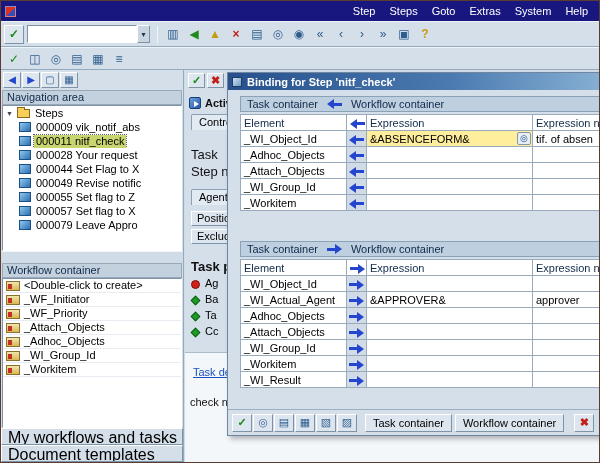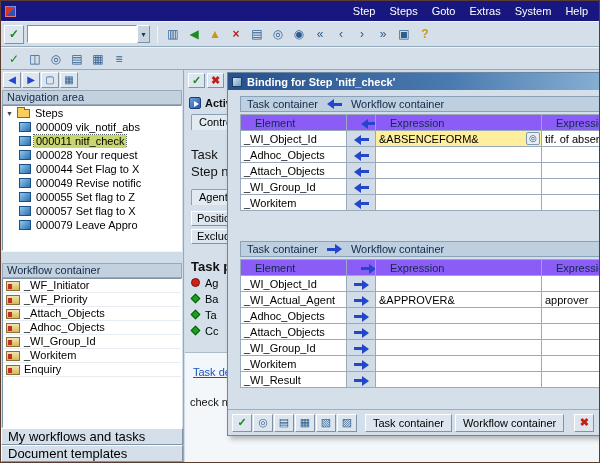"Element" .bind-table th { background: #8b5cf6 -> #ffffff; padding: 0 14px -> 0 3px }
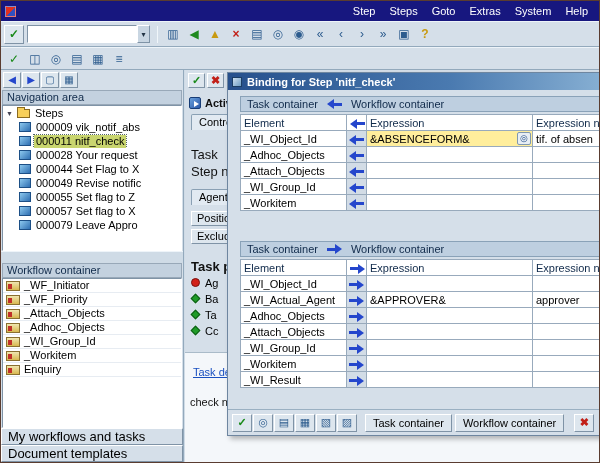"<Double-click to create>" div.ct-row { html: none -> <div> <span></span> <span>&lt;Double-click to create&gt;</span> </div> }
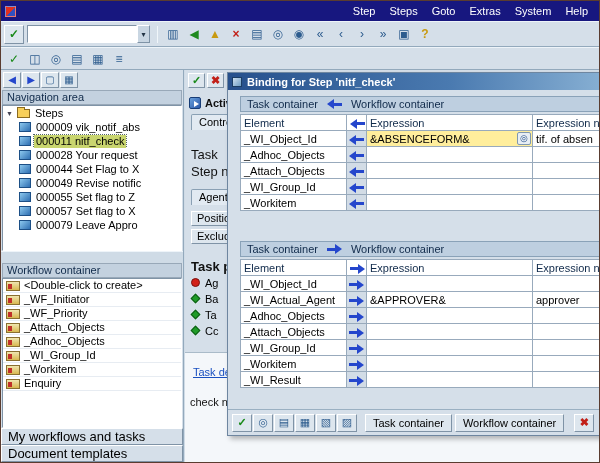"Ag" .tp-row { align-items: center -> flex-end }
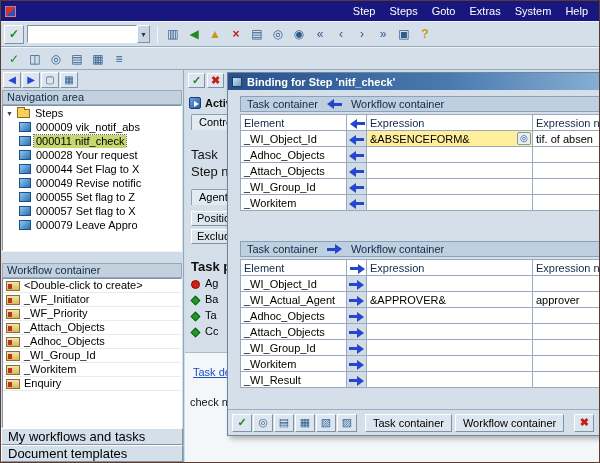"Enquiry" div.ct-row { html: <div> <span></span> <span>Enquiry</span> </div> -> none }
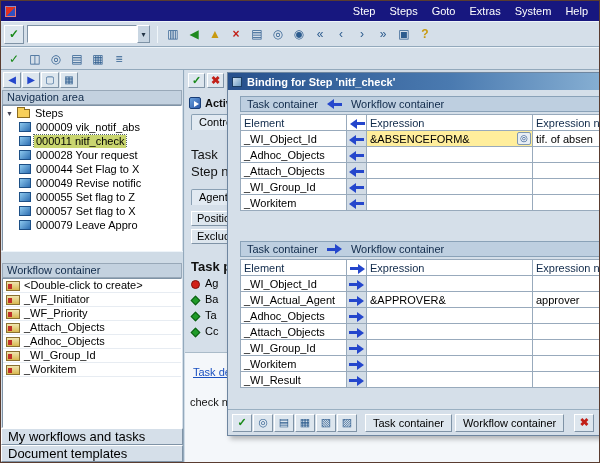"My workflows and tasks" .sb-btn { font-size: 13px -> 16px }
